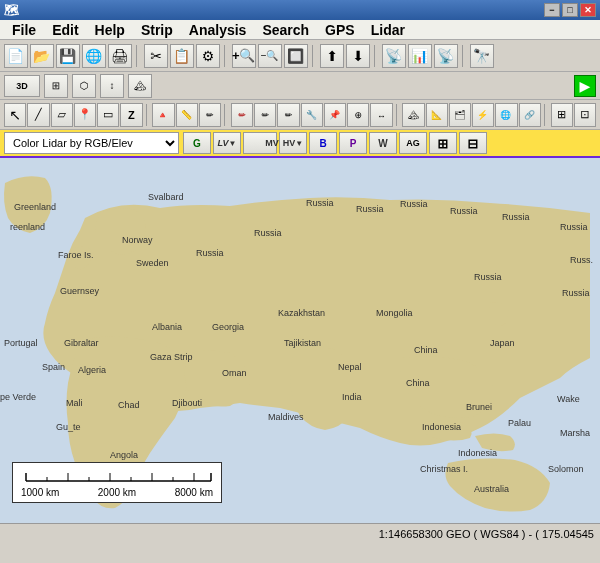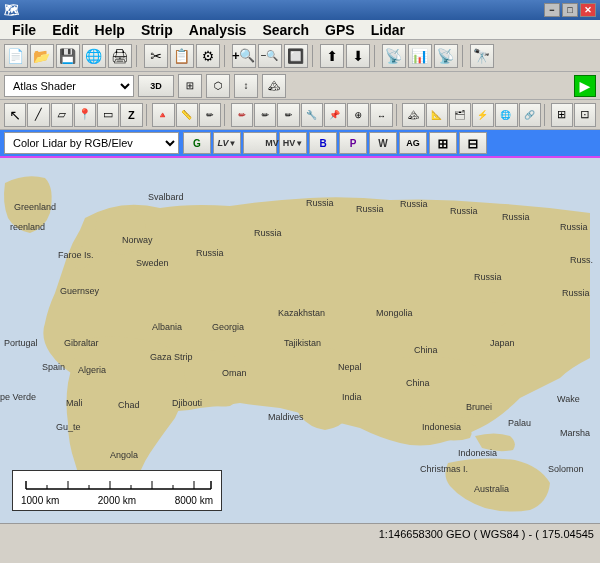"Atlas Shader" select.shader-select { html: <select> <option>Atlas Shader</option> </select> -> none }
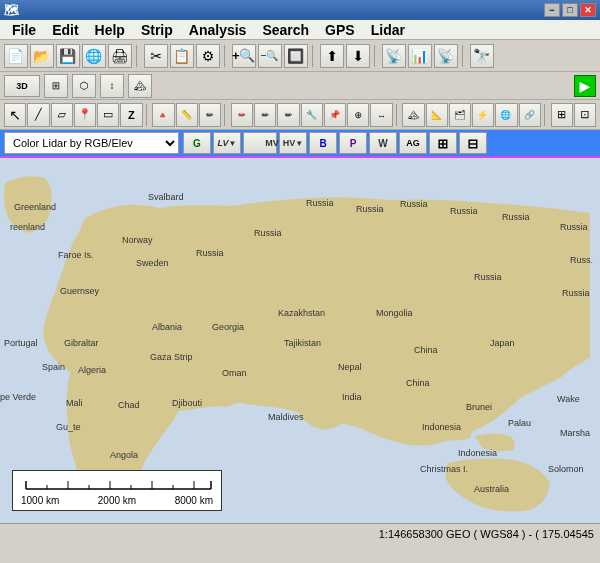"Color Lidar by RGB/Elev" #layer-row { background: #3b82f6 -> #fde047; border-bottom: 2px solid #d946ef -> 2px solid #6d28d9 }
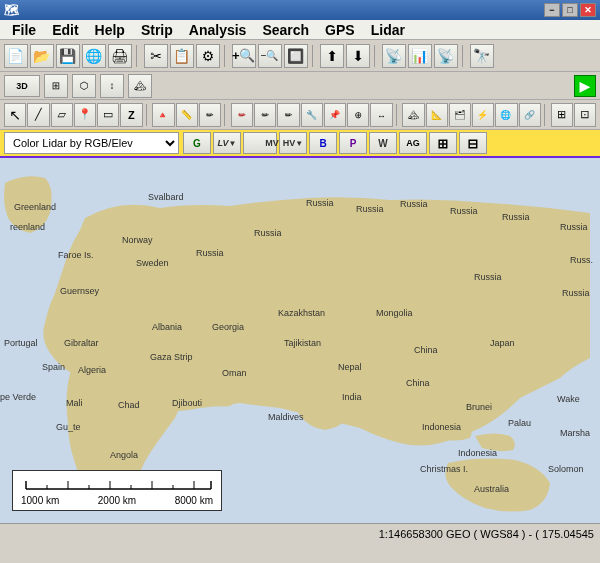"1000 km" div { bottom: 12px -> 20px }
